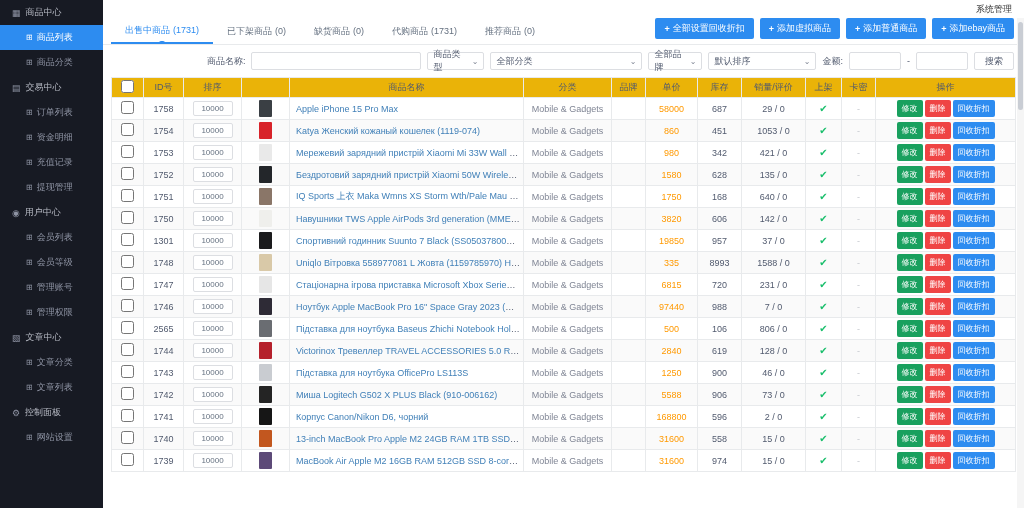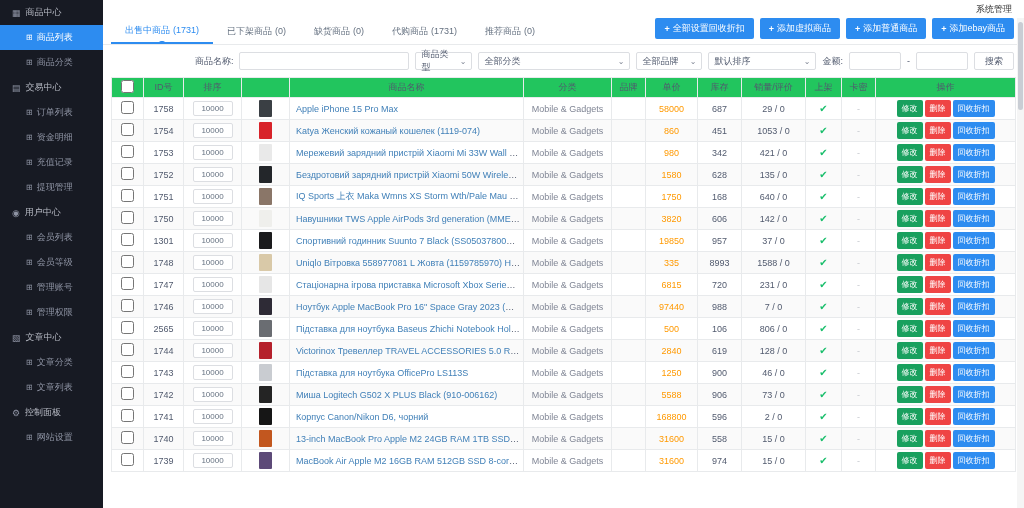"全部品牌" .sel-2 { width: 66px -> 54px }
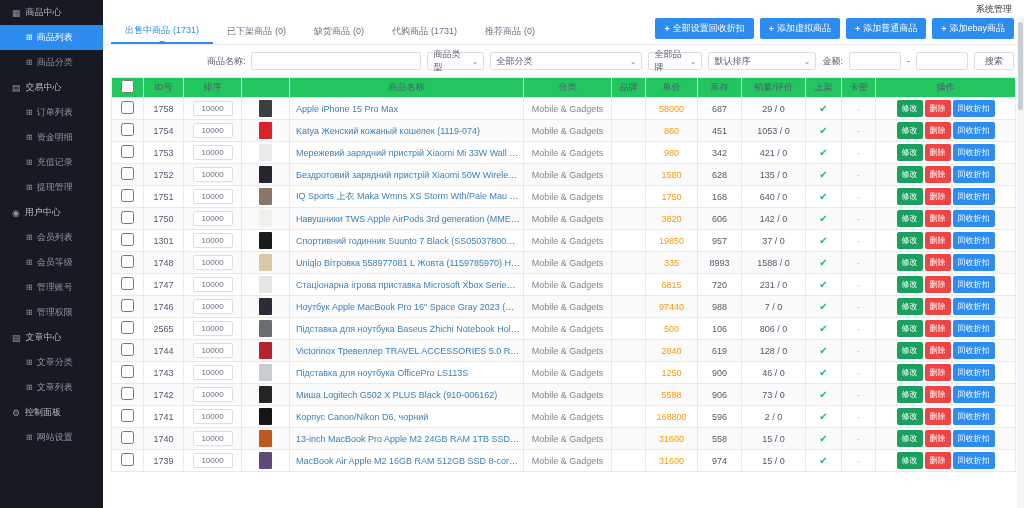"ID号" th { background: #22c55e -> #eab308 }
